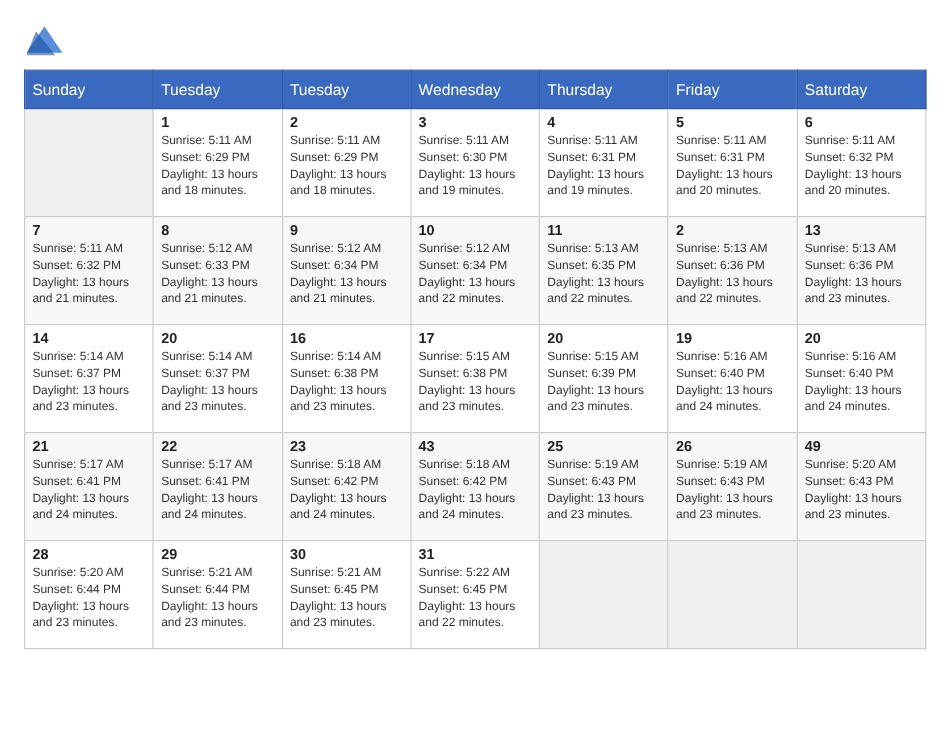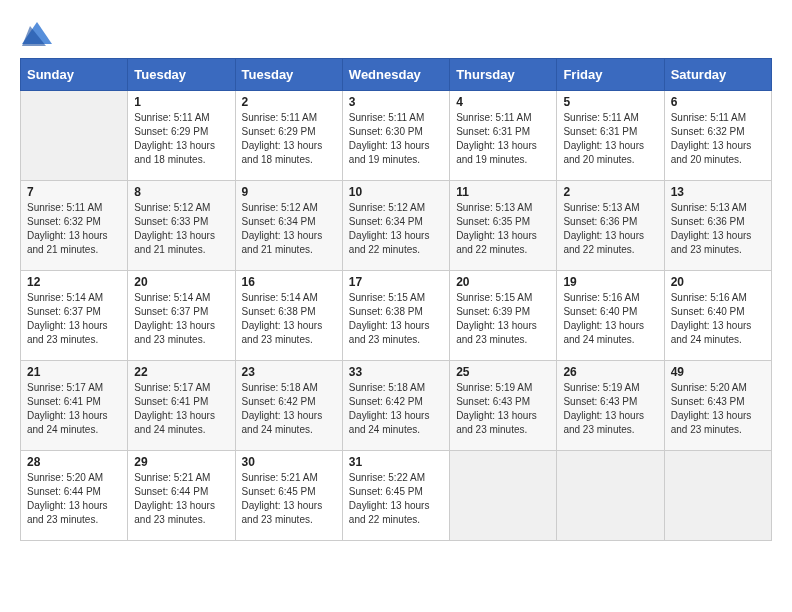"Sunday" thead tr th { font-weight: bold -> normal }
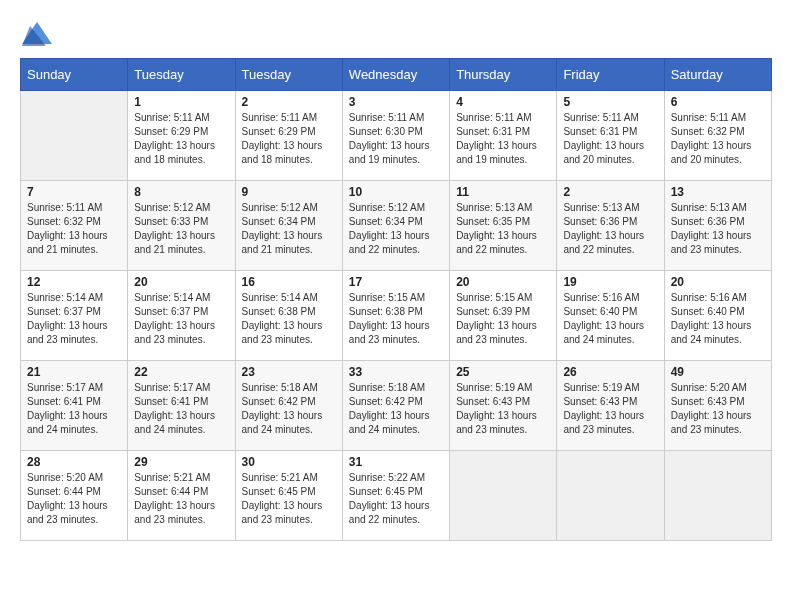"12" div.day-number { text: 12 -> 14 }
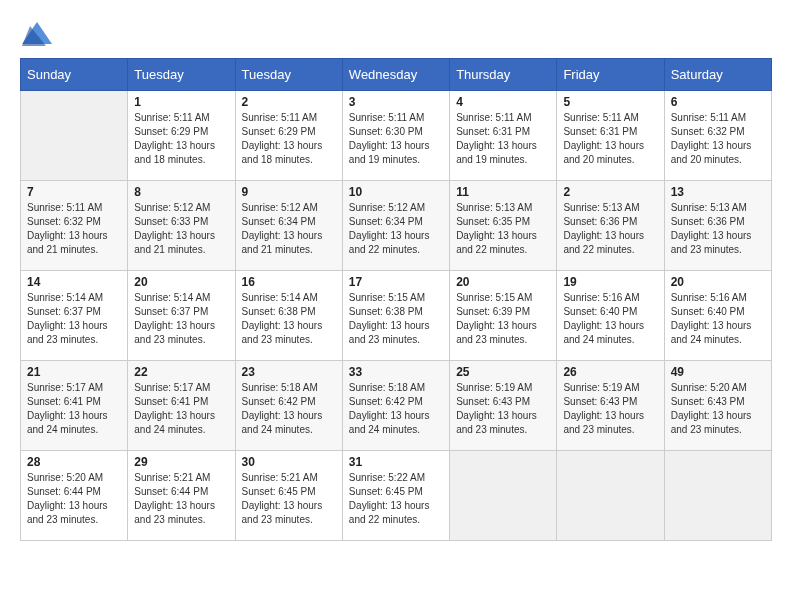"33" div.day-number { text: 33 -> 43 }
